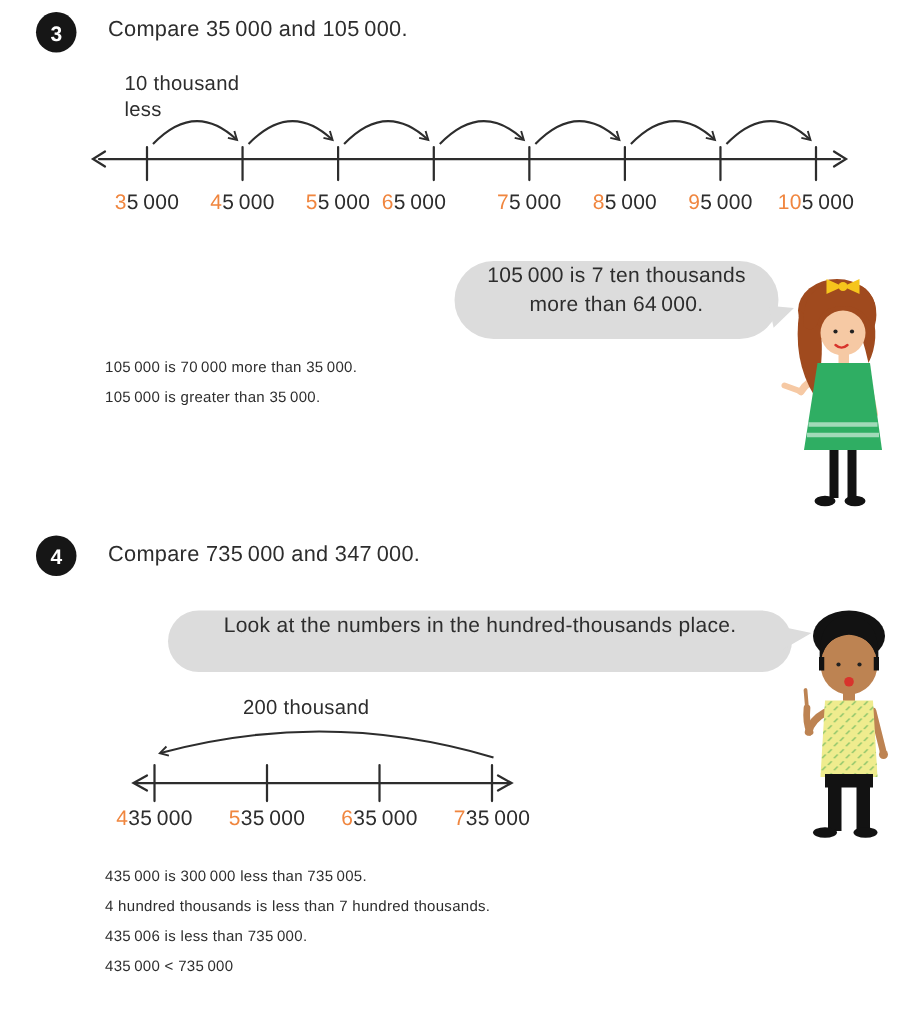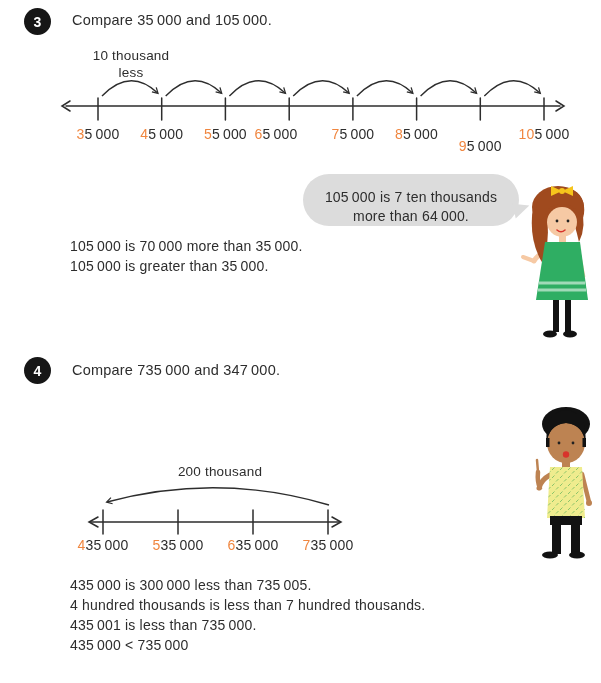"10 thousand" .arcLabel { text-align: center -> none }
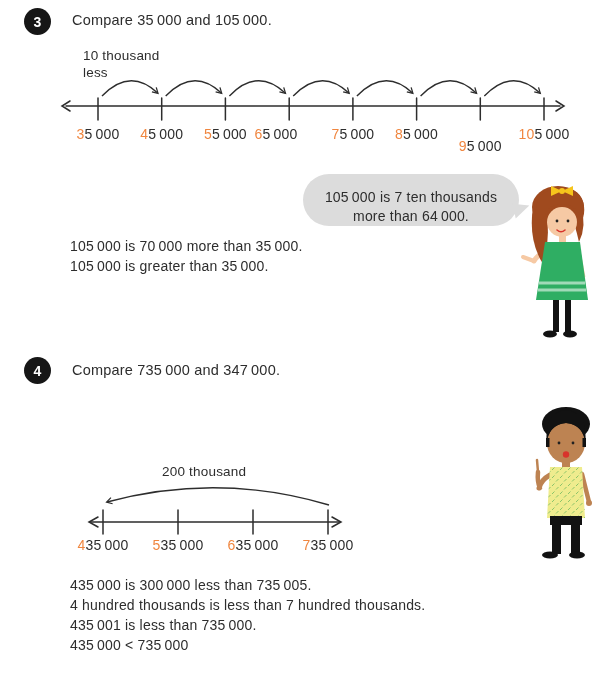"95 000" div.tickLabel { top: 138px -> 126px }
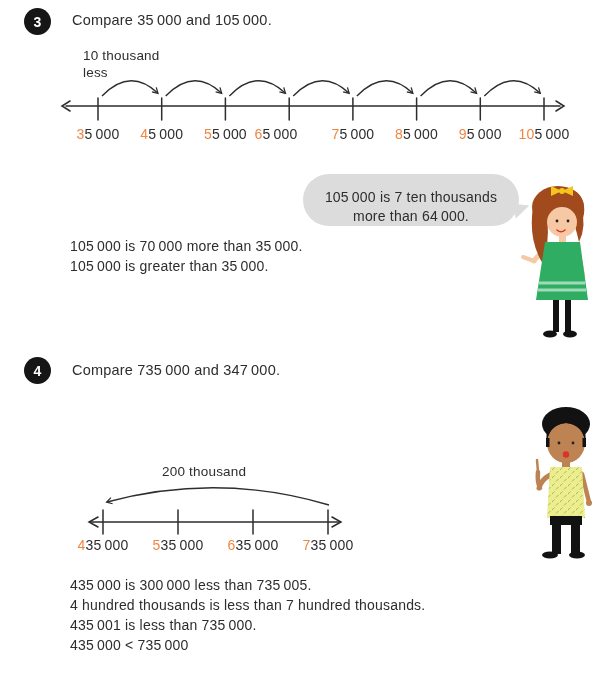"105 000 is 7 ten" .bubble { justify-content: flex-end -> flex-start }
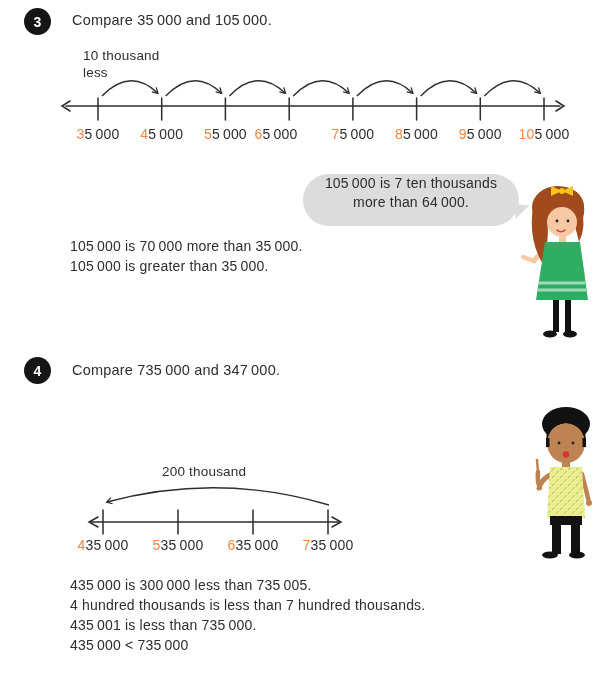"105 000 is 70 000" .stmts { font-size: 14px -> 10px }
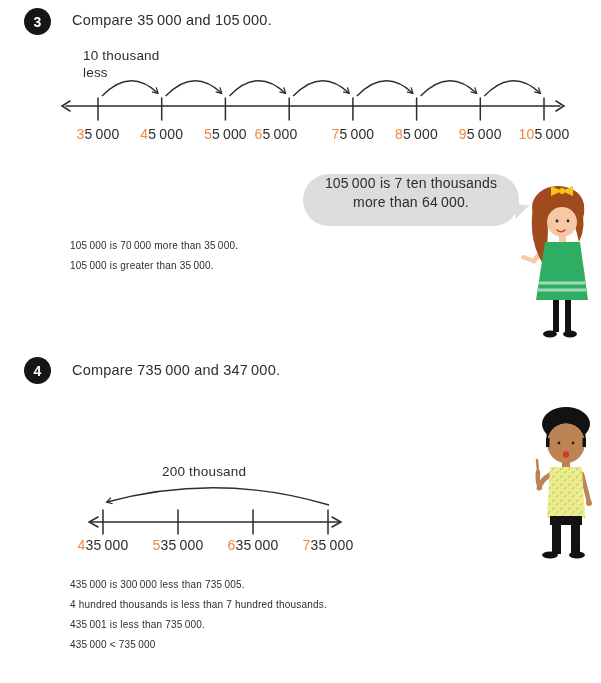"Look at the numbers in" div.bubble { html: none -> <div> <div></div> <div>Look at the numbers in the hundred-thousands place.</div> </div> }
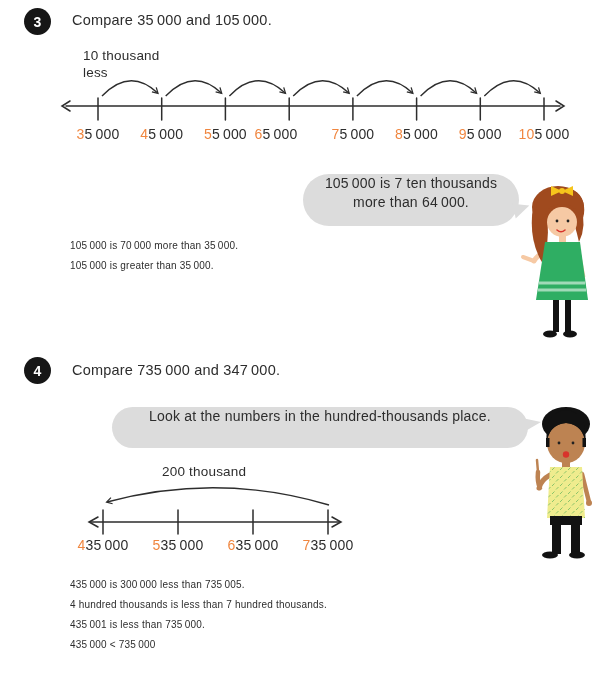"435 001 is less than" div { text: 001 -> 006 }
